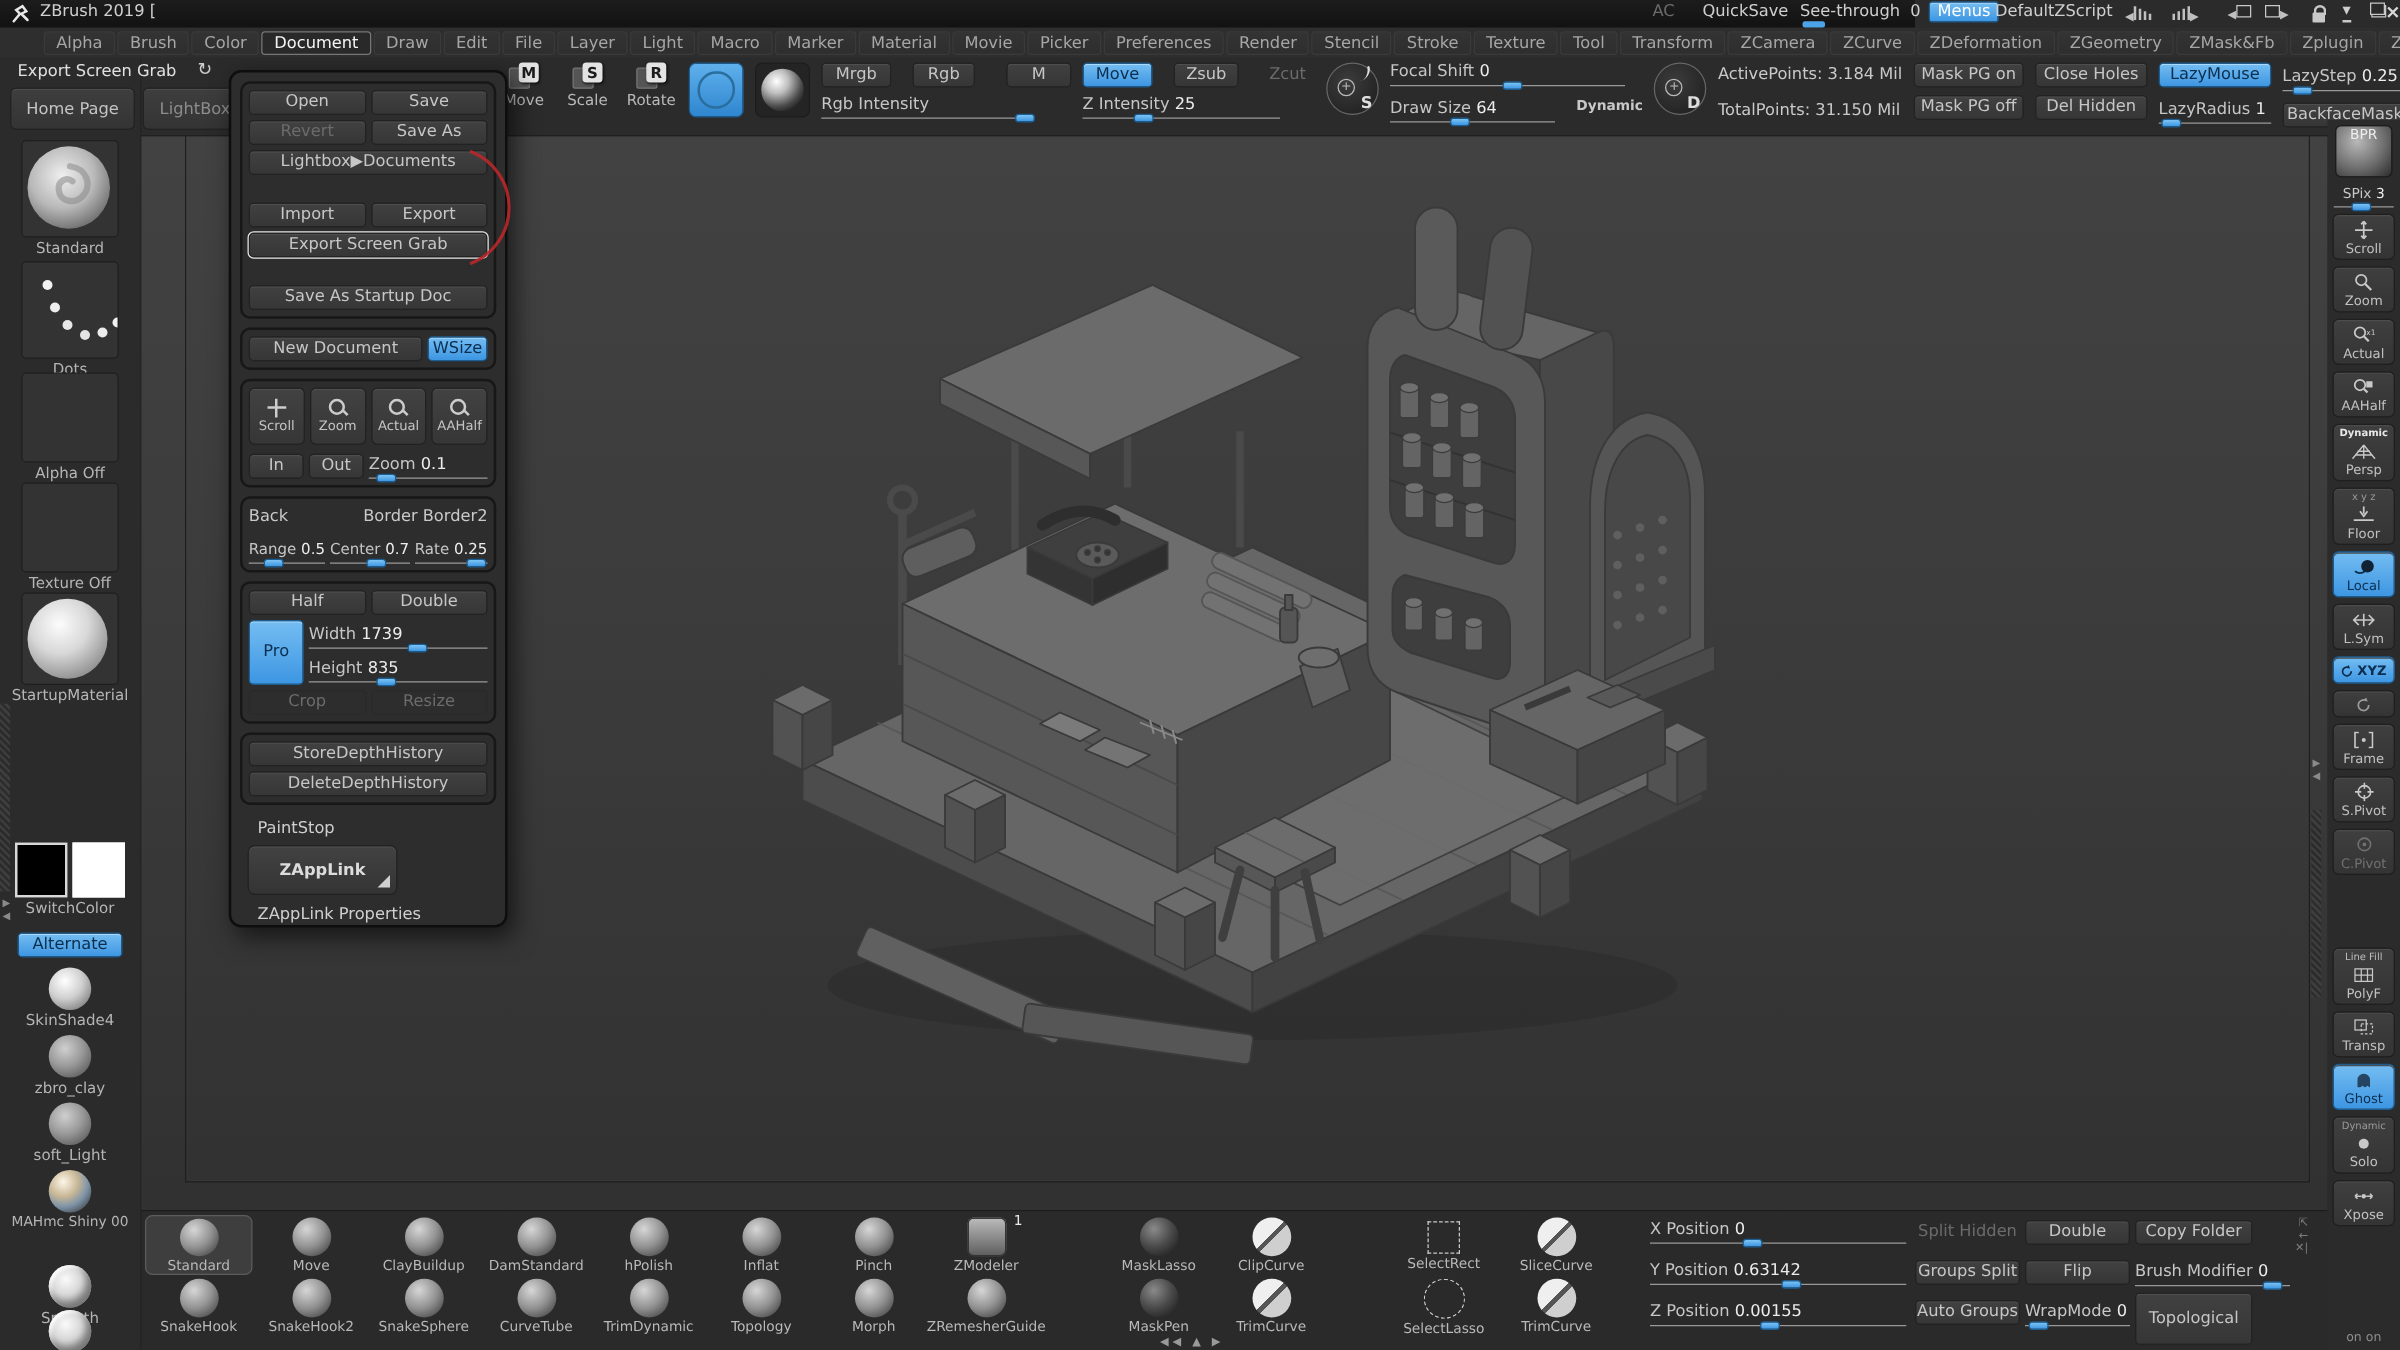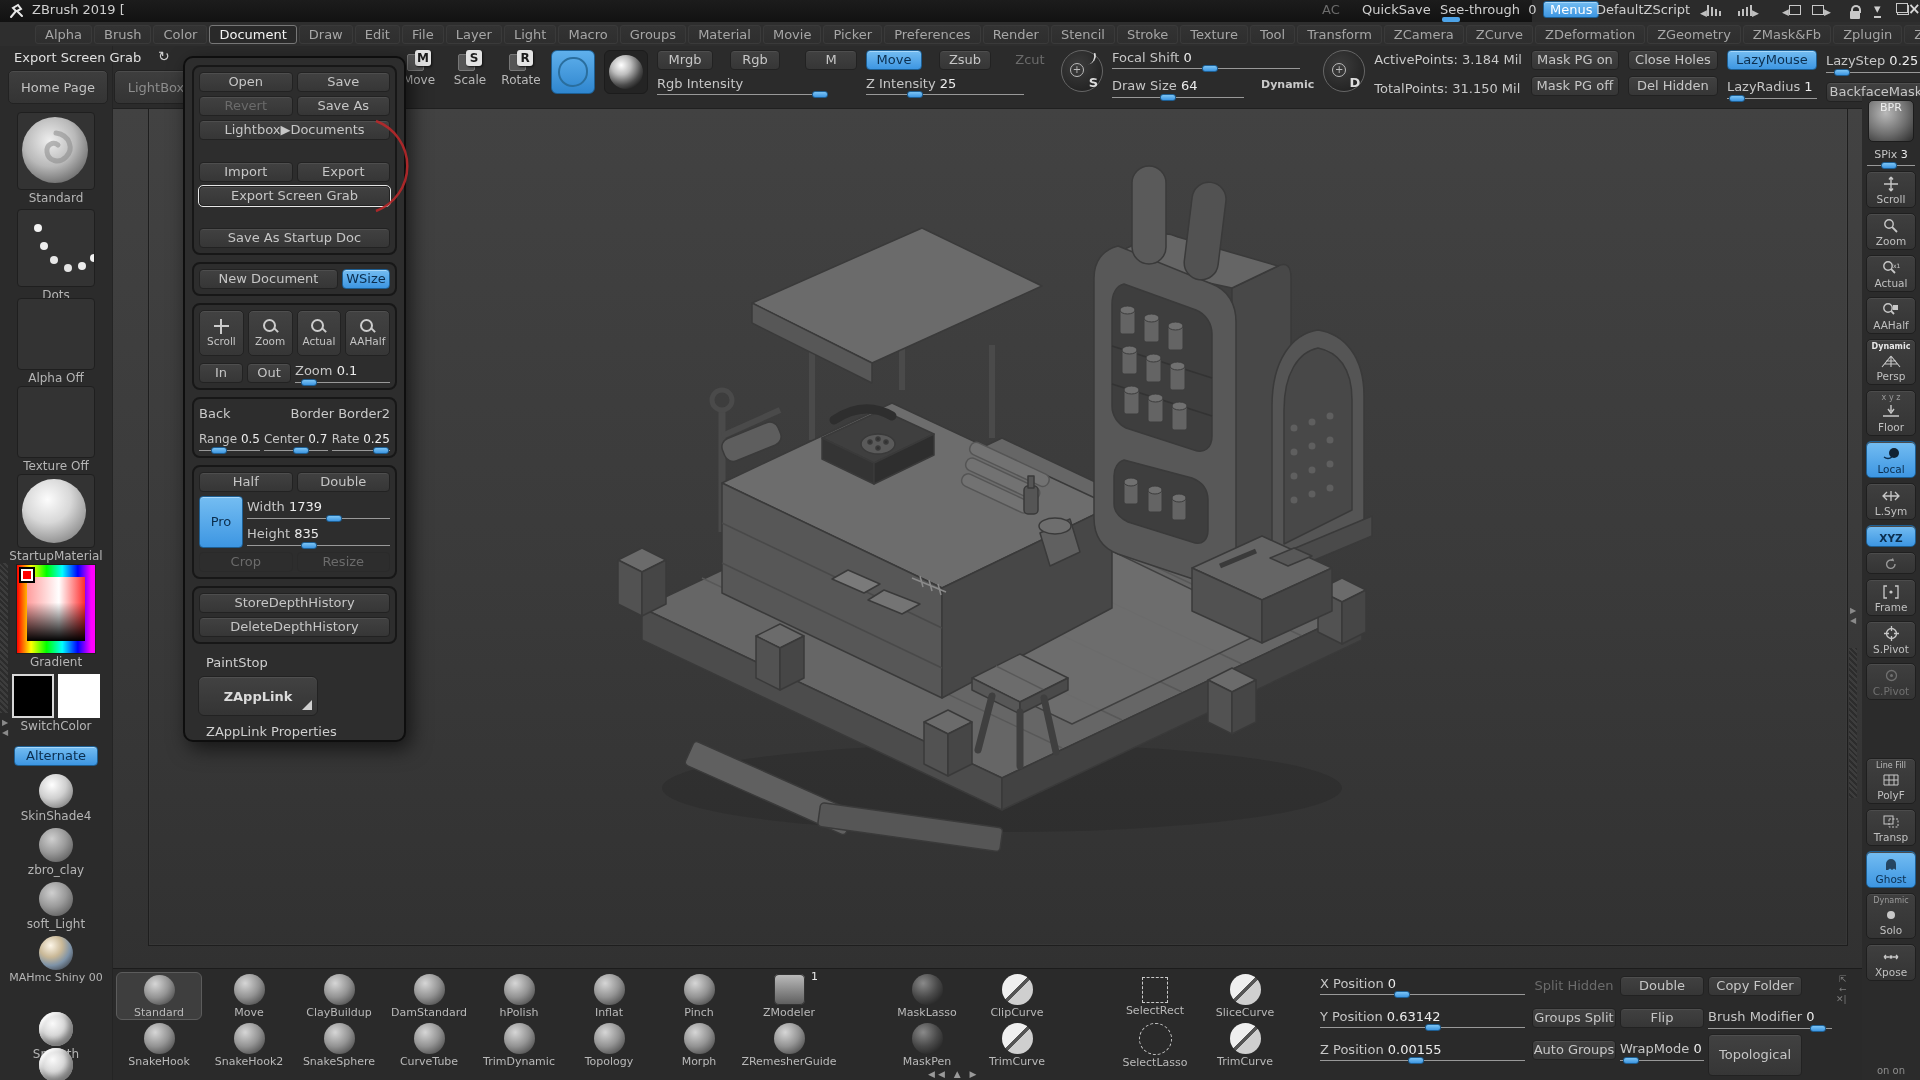"Groups" span.mi { text: Groups -> Marker }
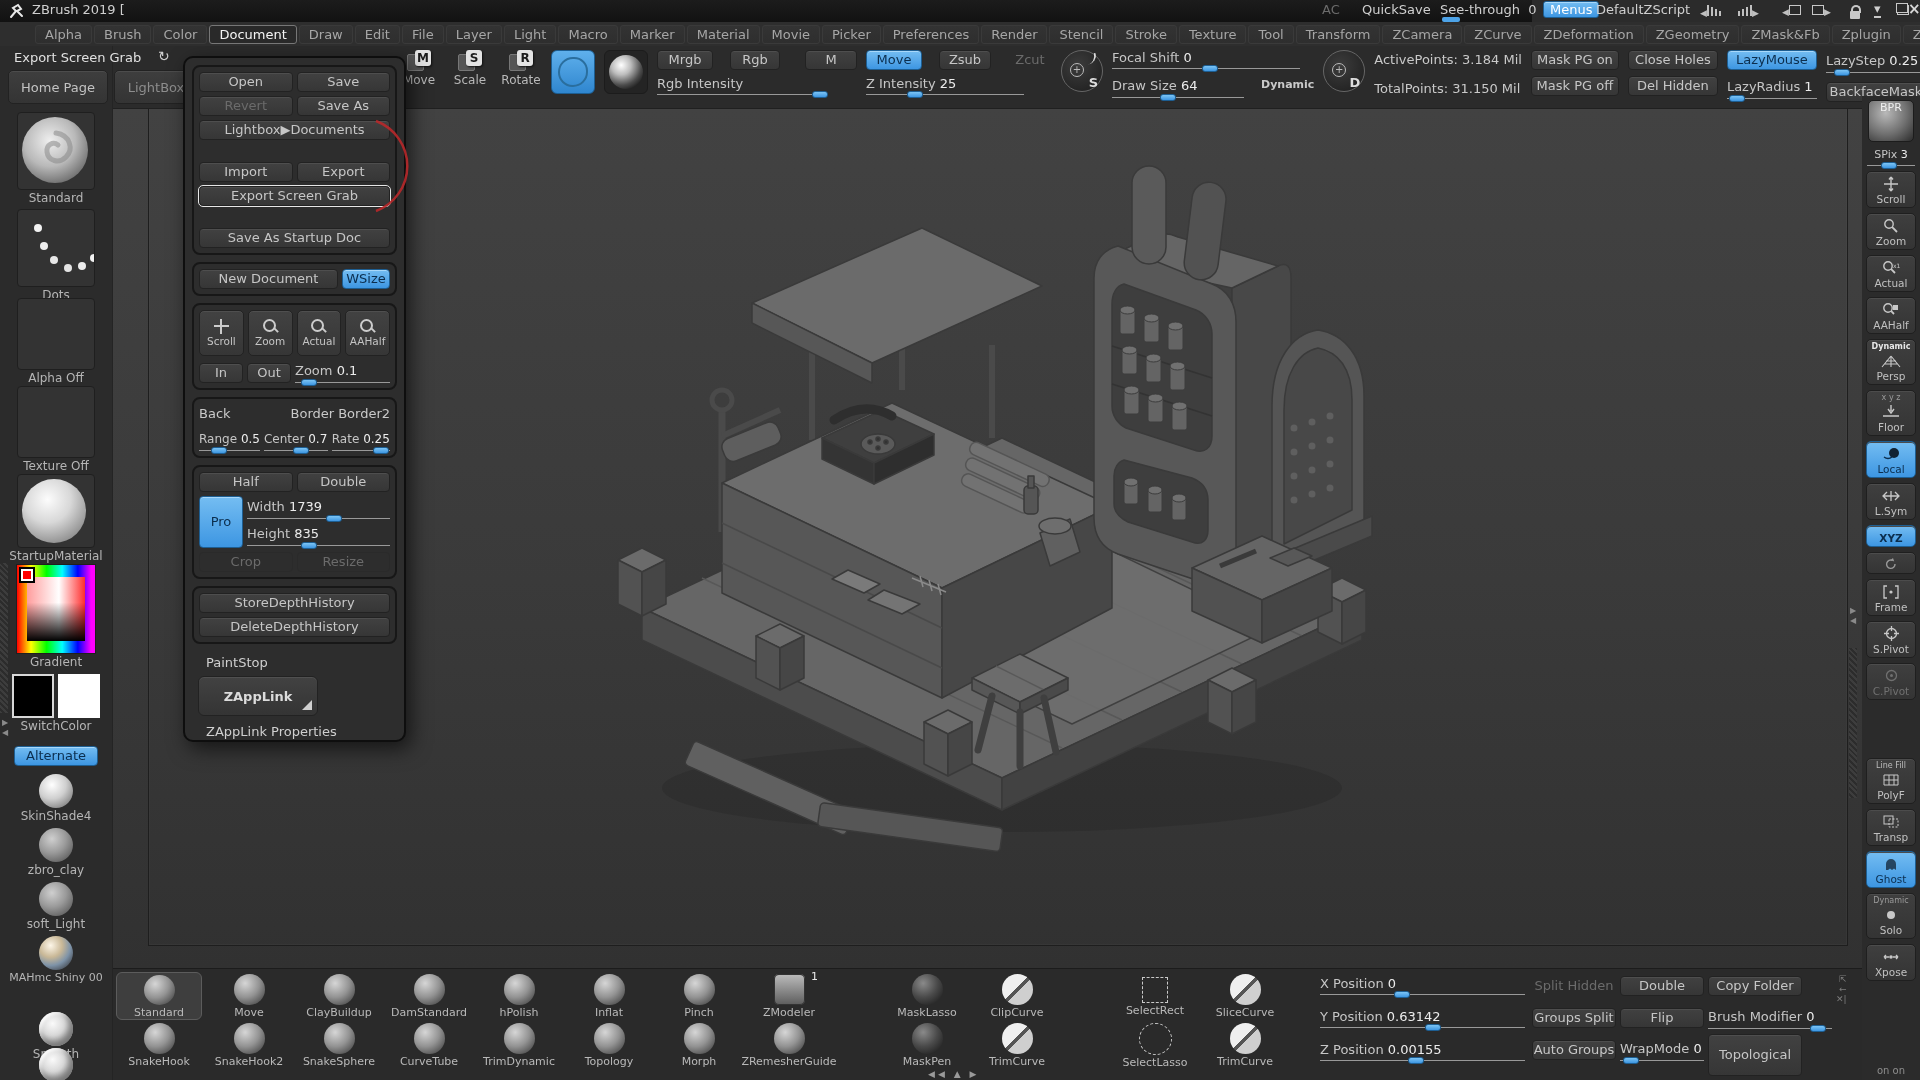"XYZ" .shelfbtn.short { flex-direction: column -> row }
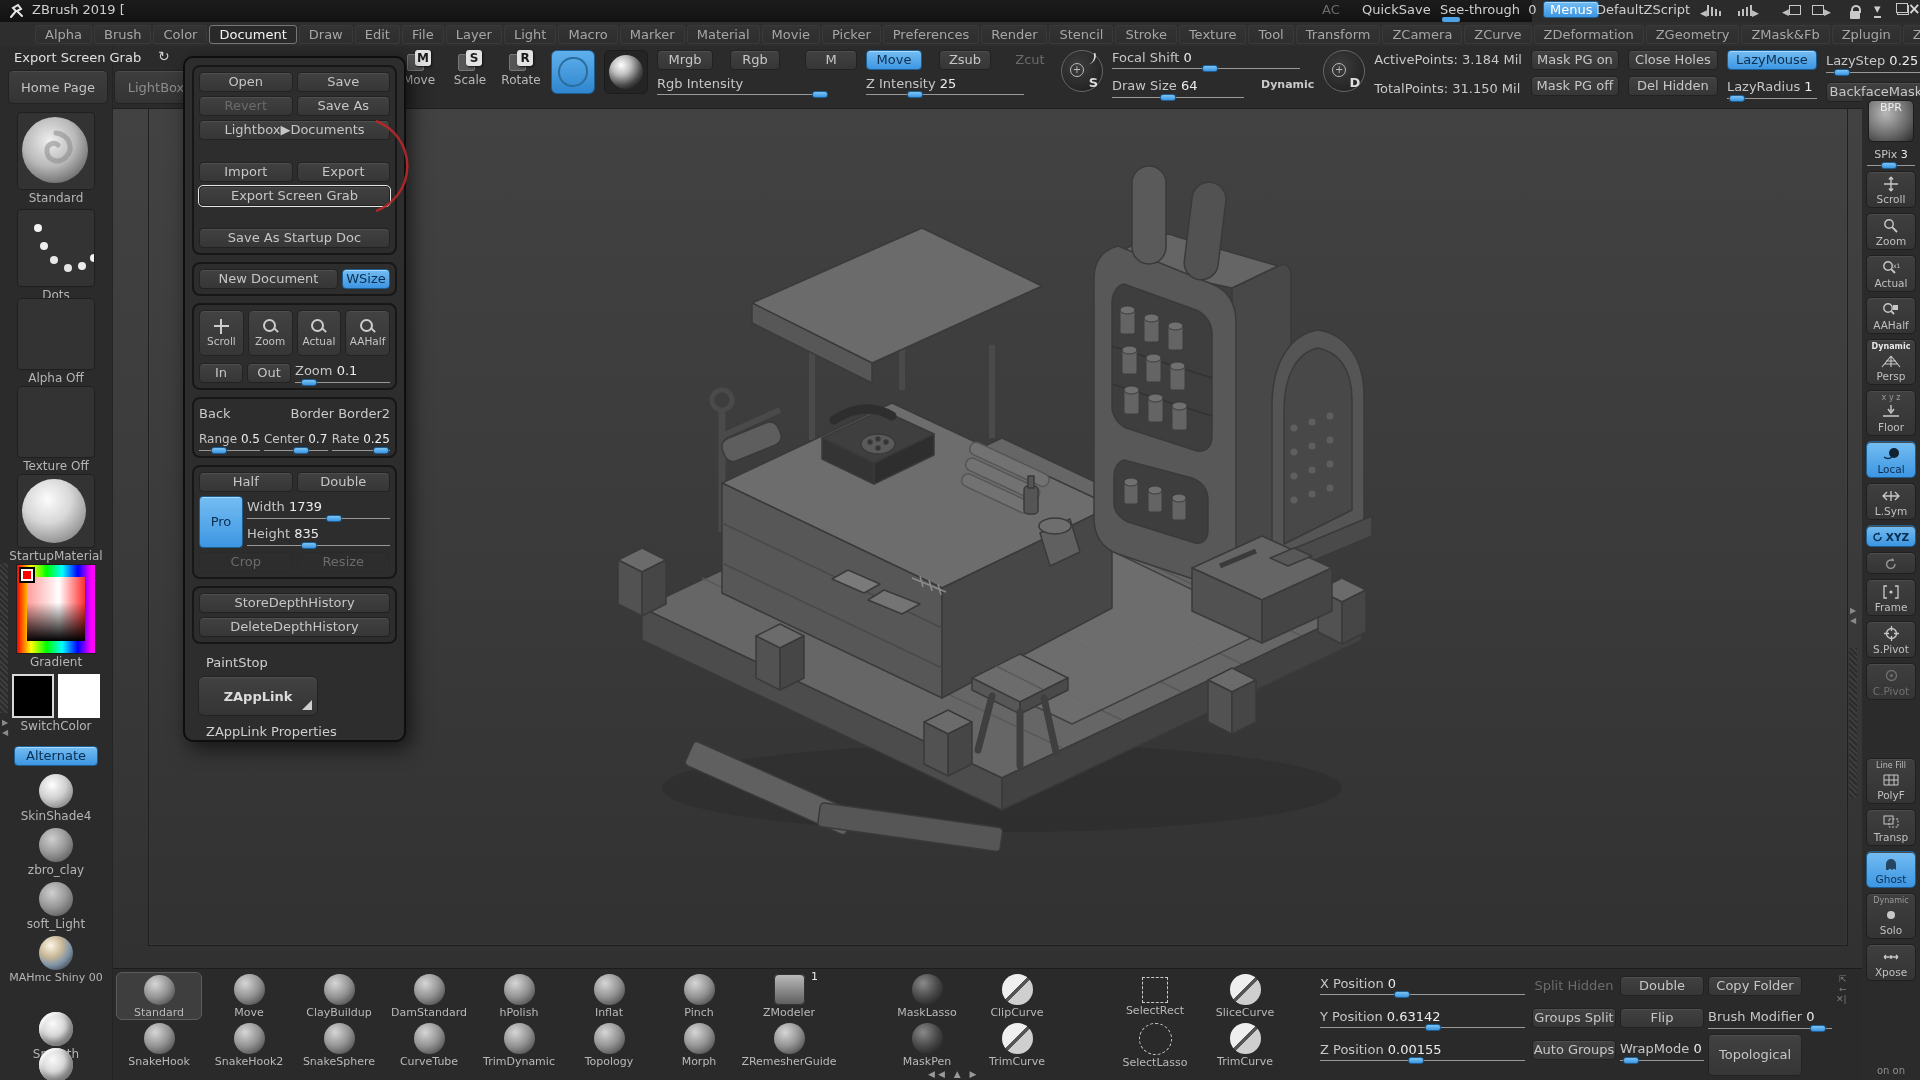"Gradient" div.lt-item { html: <div> <div> <div></div> <div></div> </div> <div>Gradient</div> </div> -> none }
